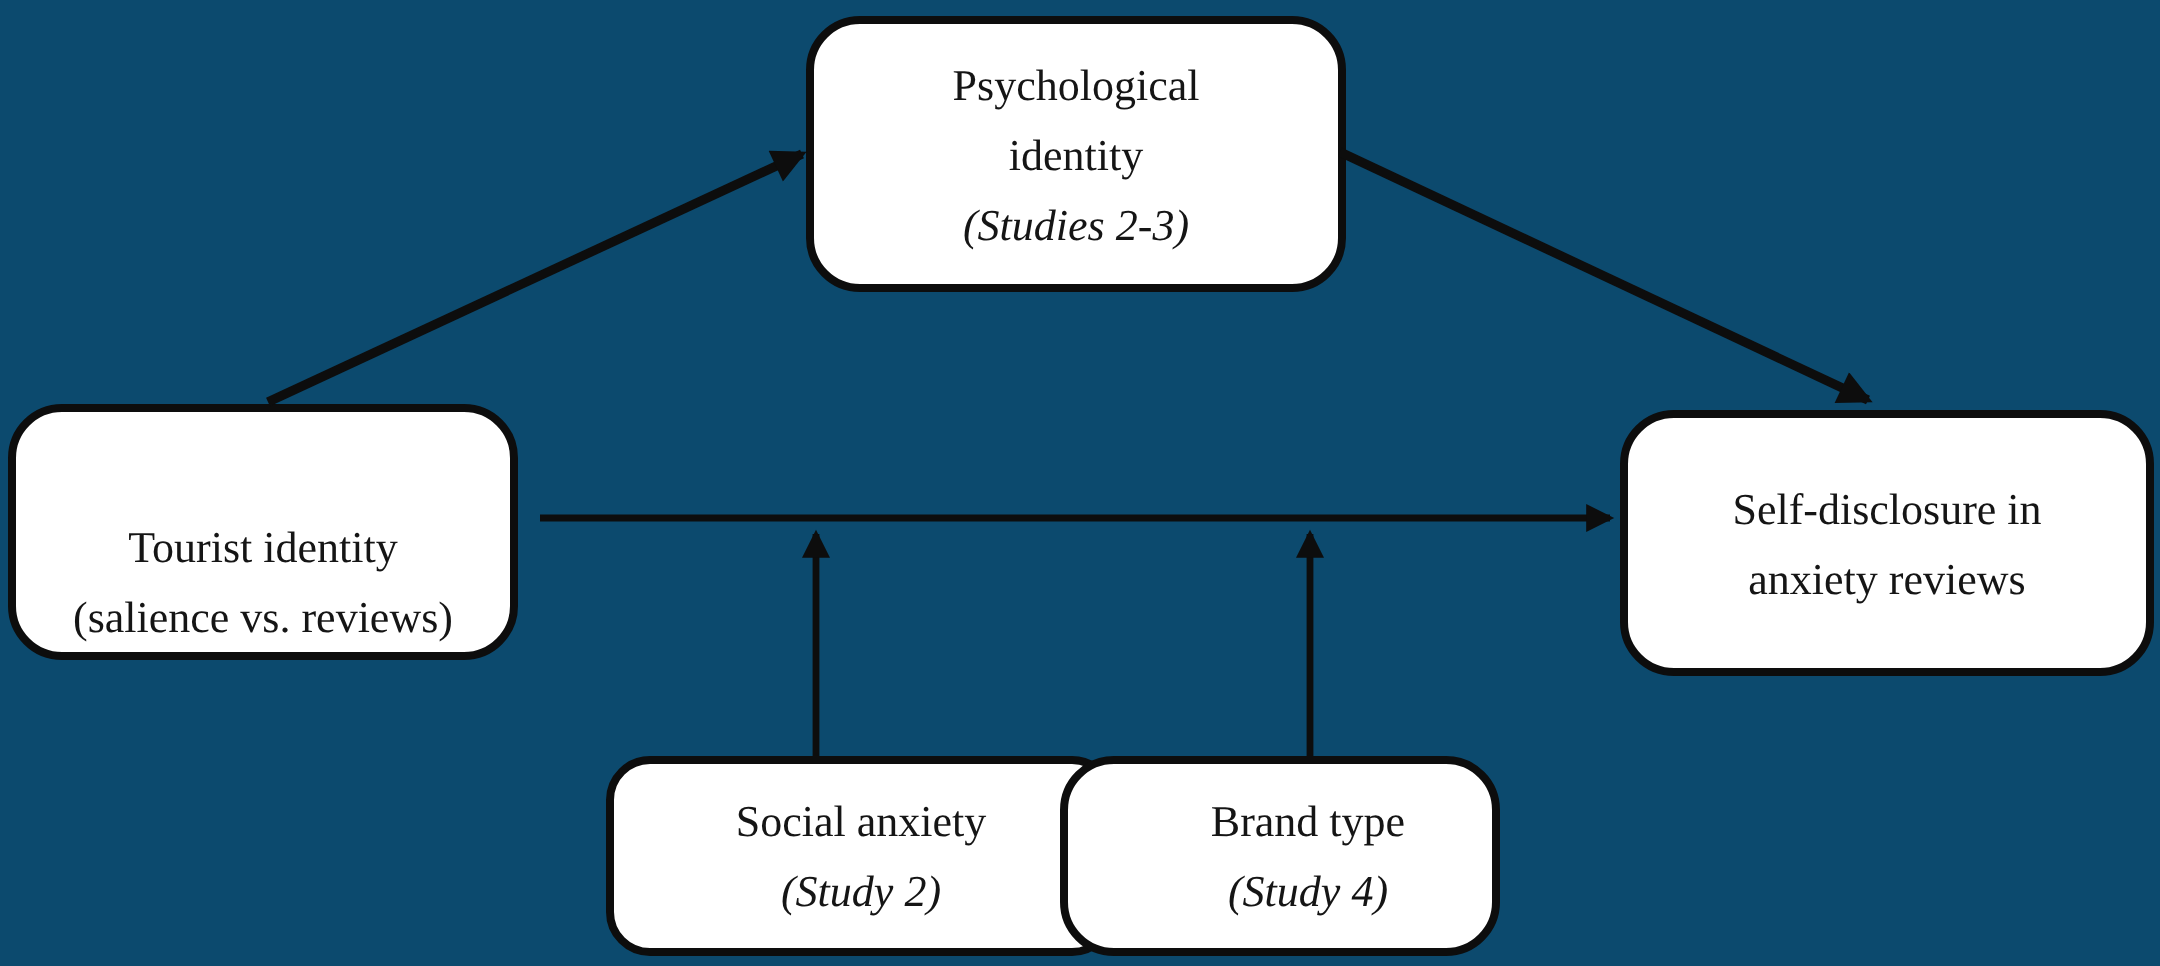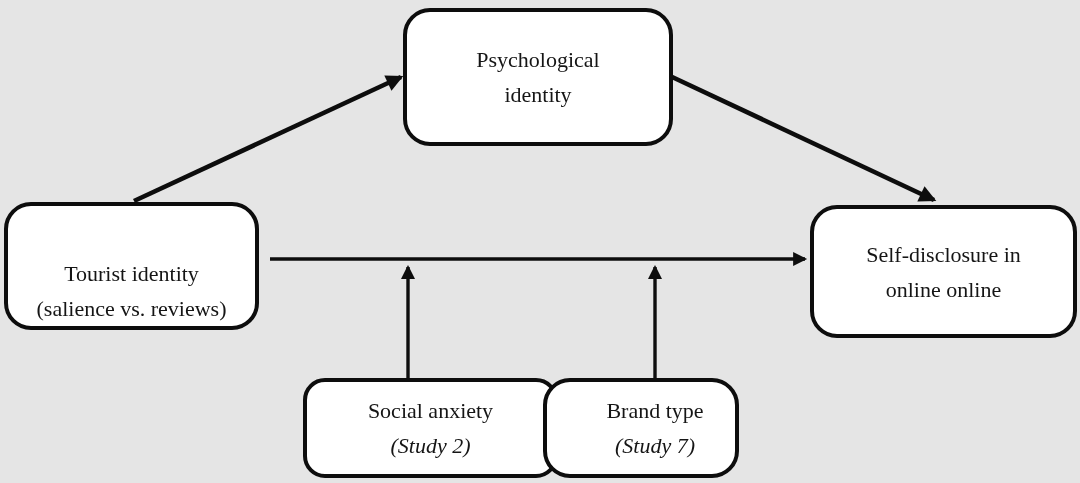"Psychological" .canvas { background: #e5e5e5 -> #0c4a6e }
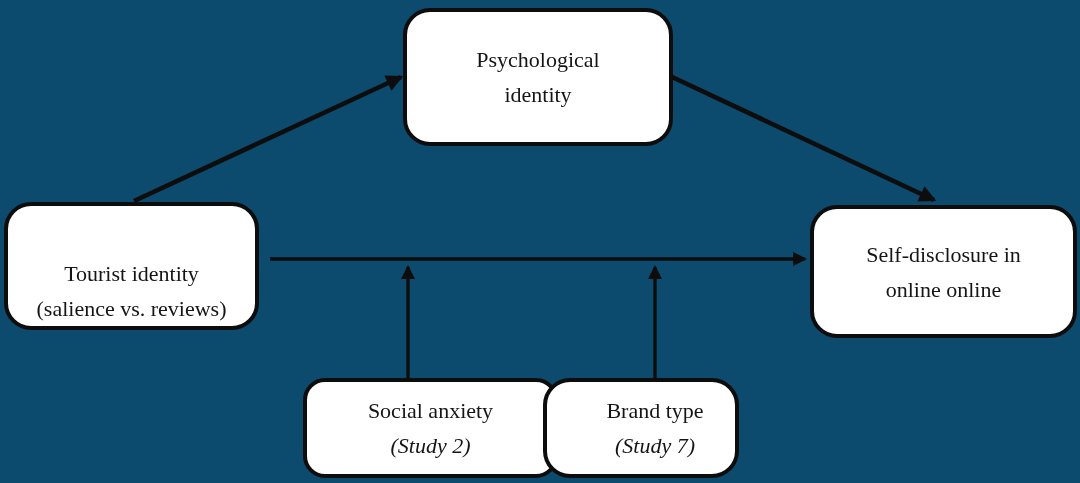"(Studies 2-3)" div.study { html: none -> <div>(Studies 2-3)</div> }
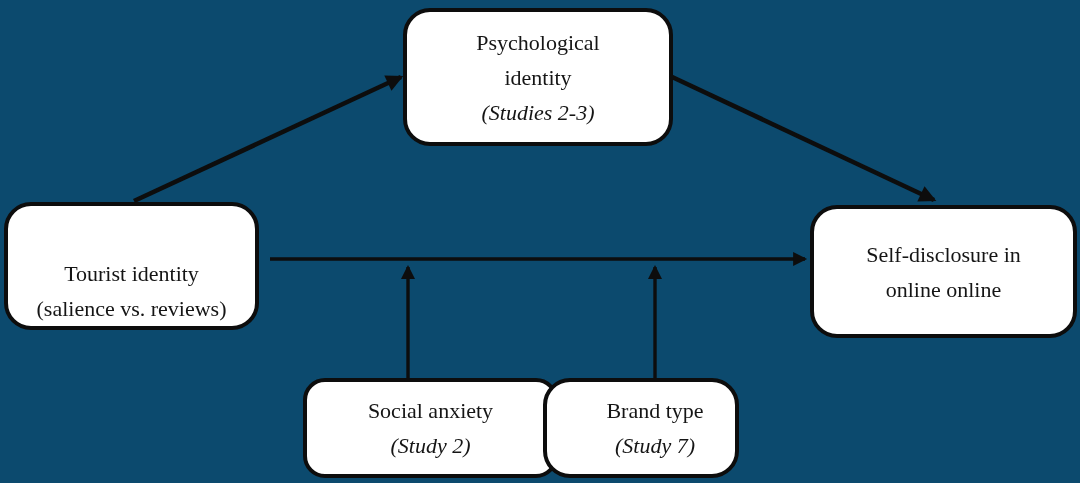"online online" div { text: online online -> anxiety reviews }
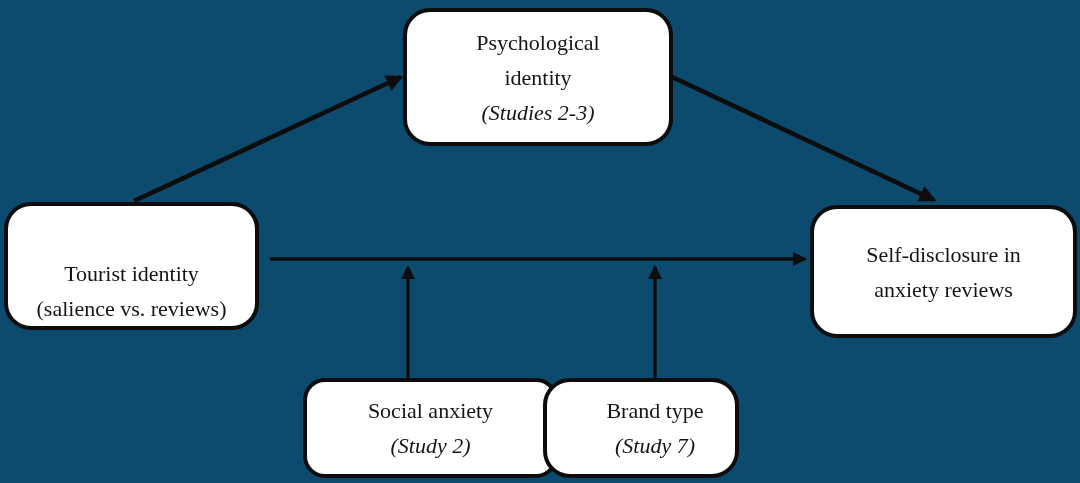"Brand type" .node-brand { left: 543px -> 530px; width: 196px -> 220px }
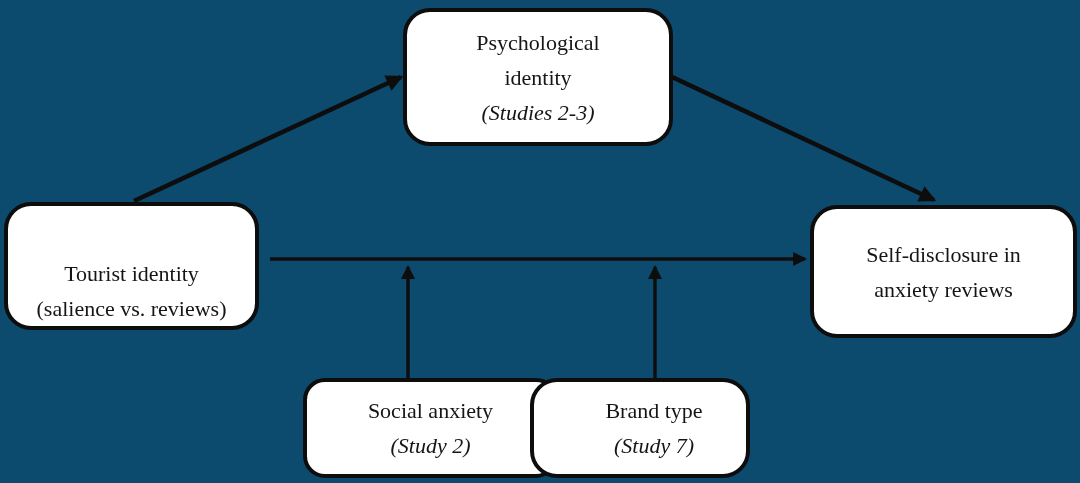"(Study 7)" div.study { text: 7 -> 4 }
